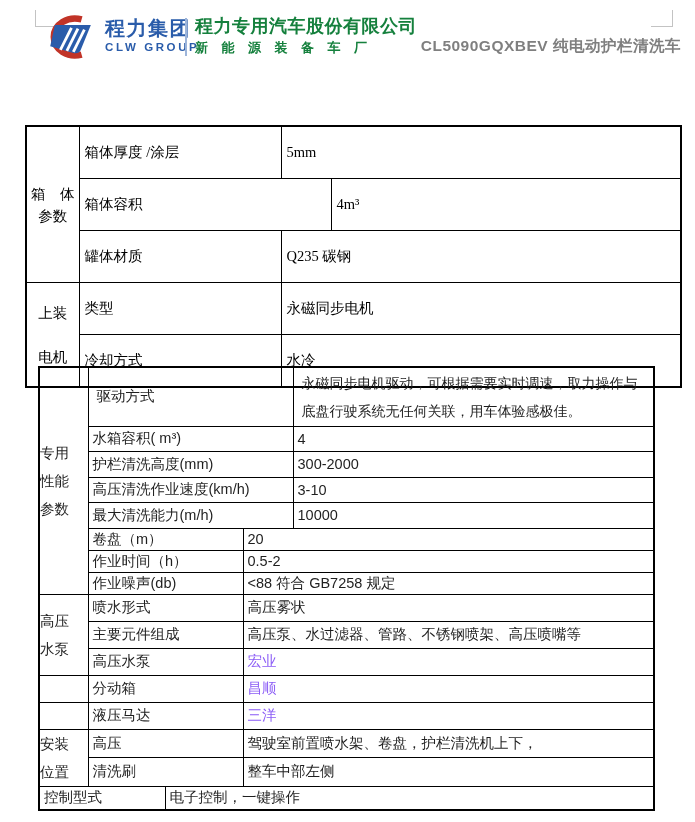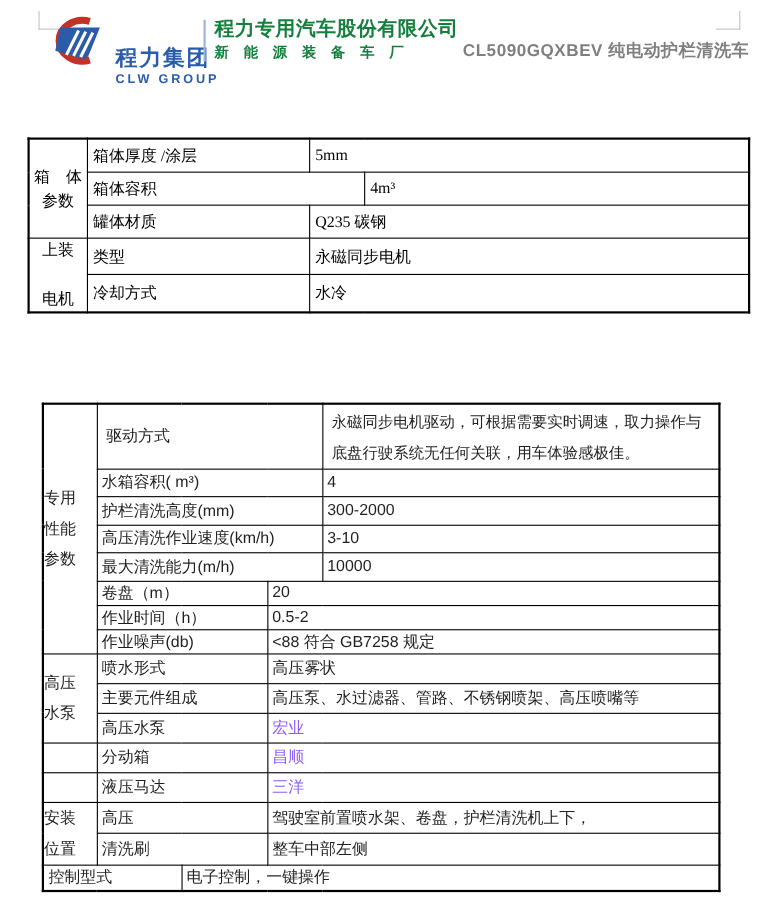"程力集团" .brand-block { margin-top: 25px -> none }
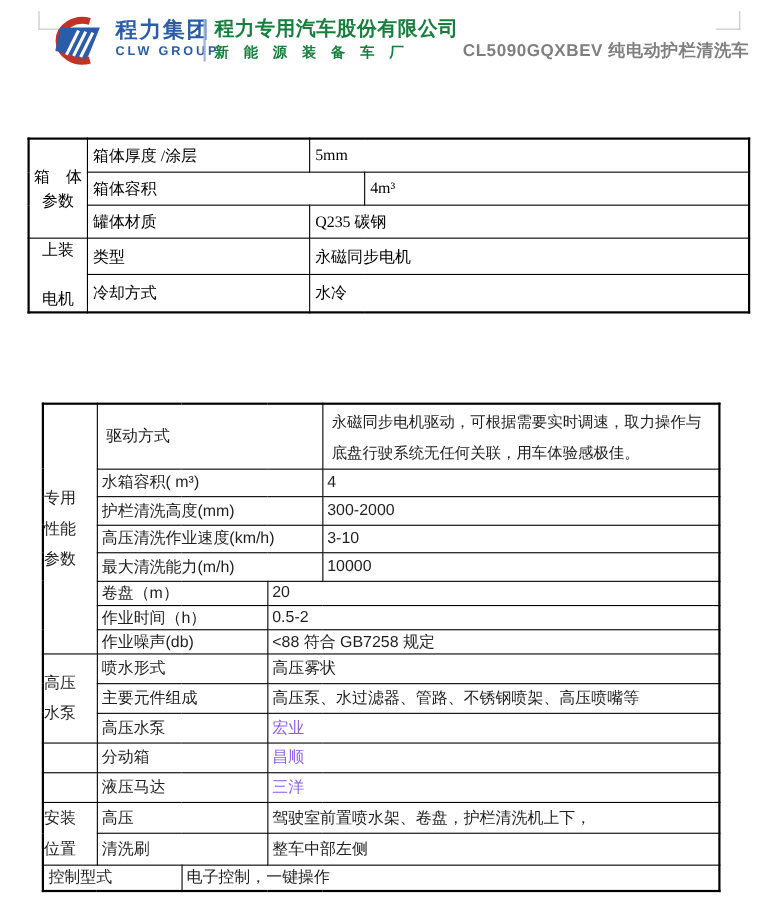"箱体厚度 /涂层" .t1 td { padding: 5px 5px -> 16px 5px }
